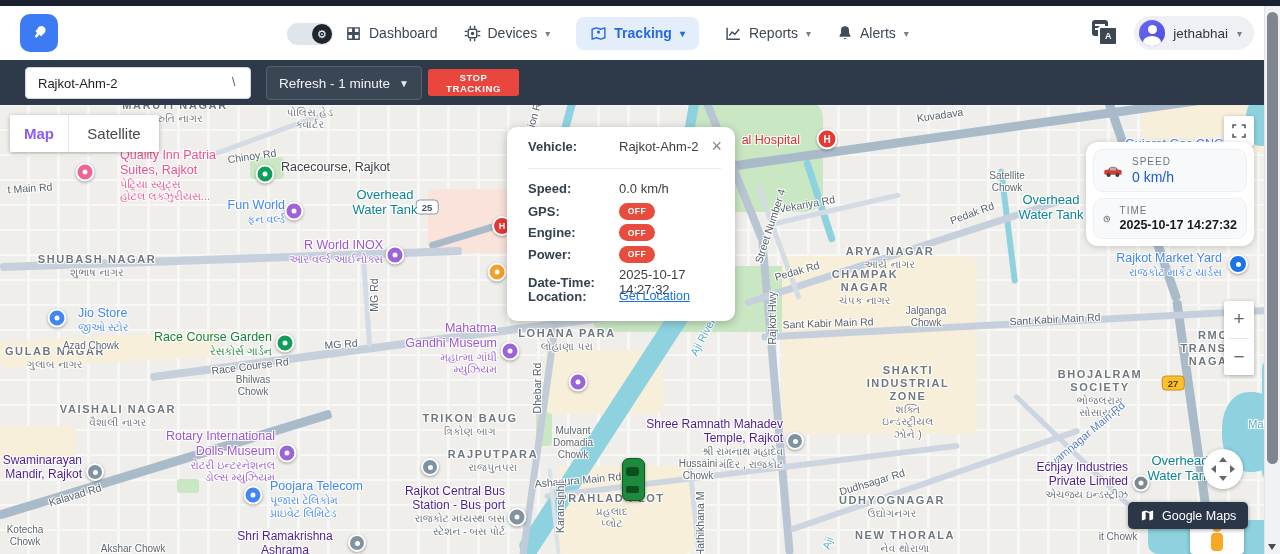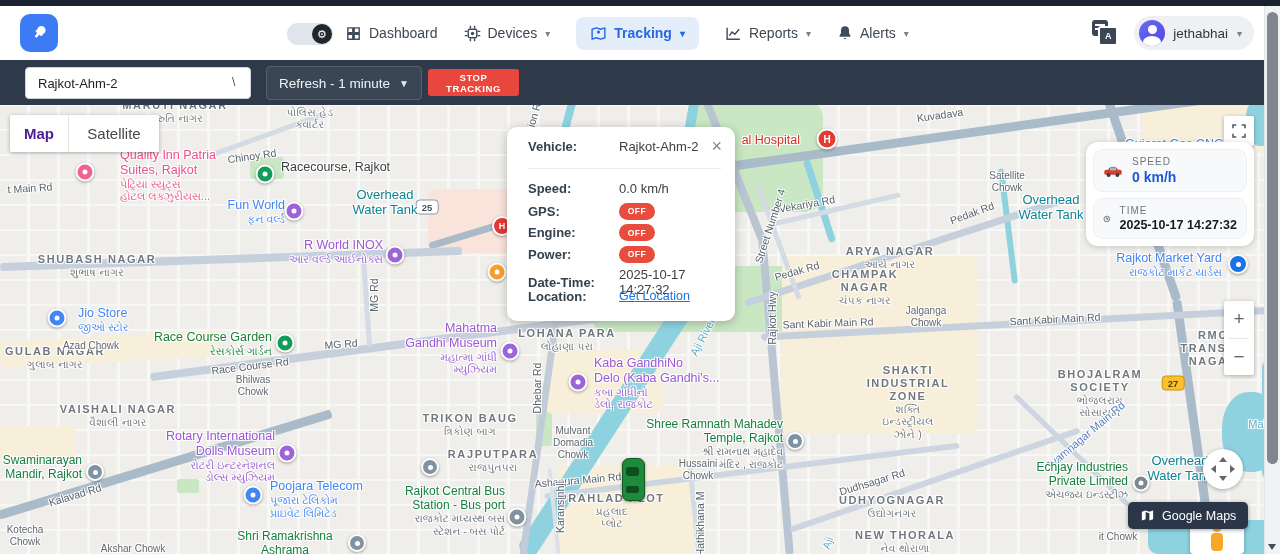"Map" #map-tab { color: #4c1d95 -> #8b5cf6 }
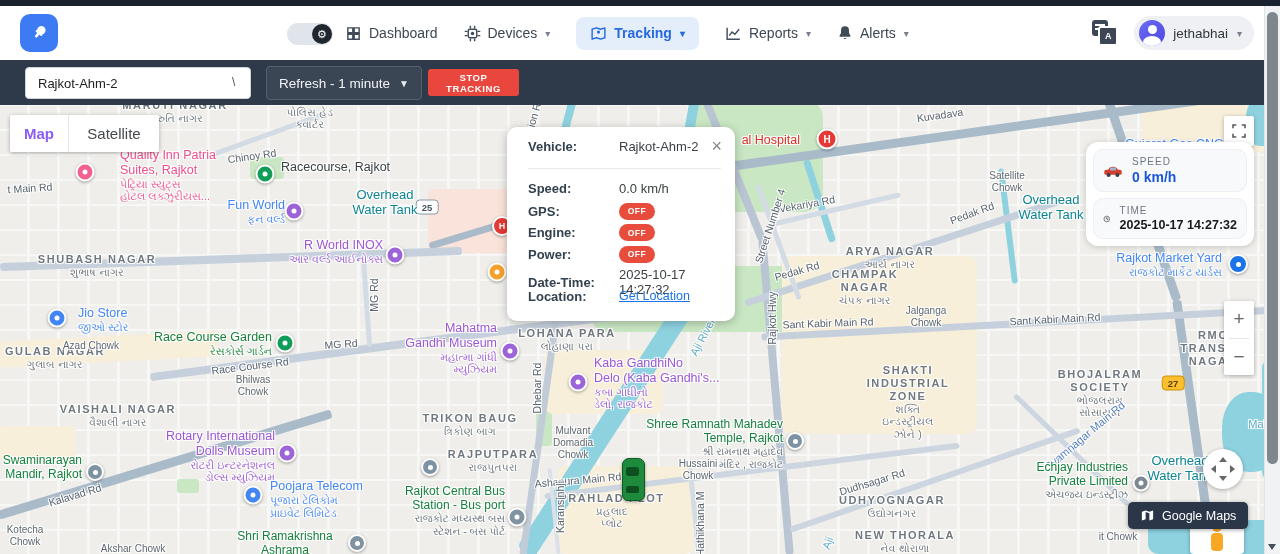"0 km/h" .ic-value-speed { font-weight: 700 -> 400 }
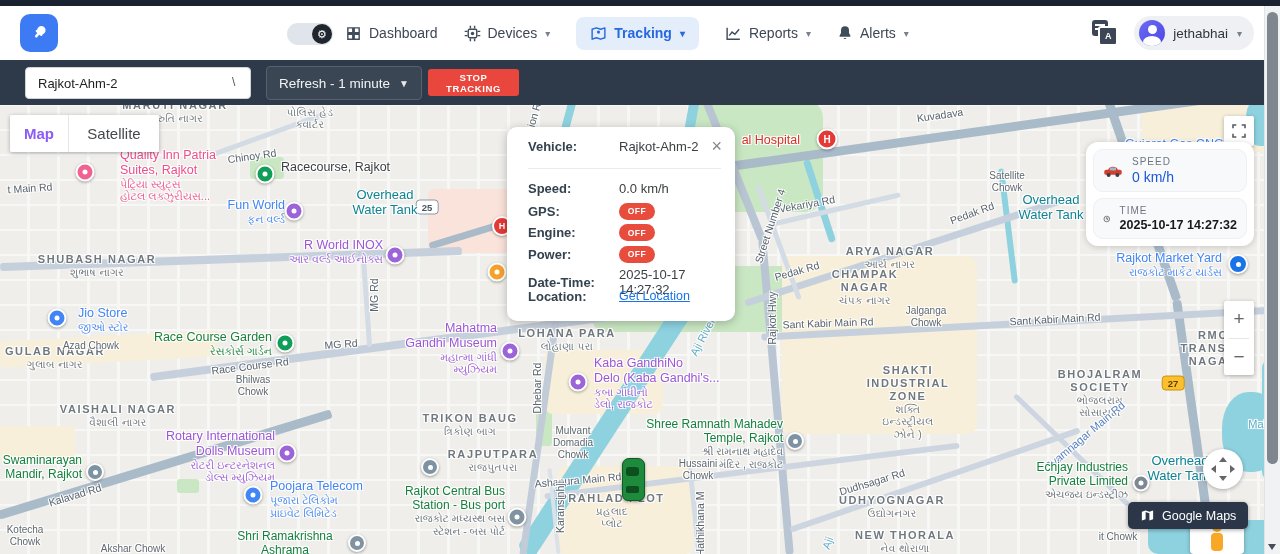"Kaba GandhiNo" div.mlabel { html: <div> <div>Kaba GandhiNo</div> <div>Delo (Kaba Gandhi's...</div> <div>કબા ગાંધીનો</div> <div>ડેલો, રાજકોટ</div> </div> -> none }
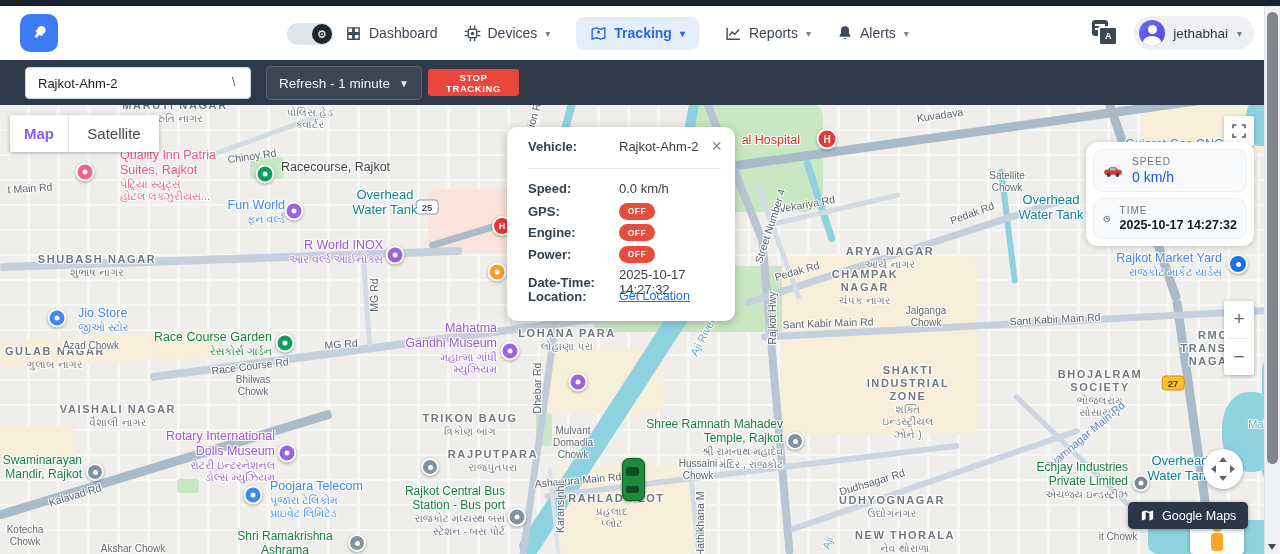"Shree Ramnath Mahadev" .poi-gray .ml-main { color: #15803d -> #4c1d95 }
